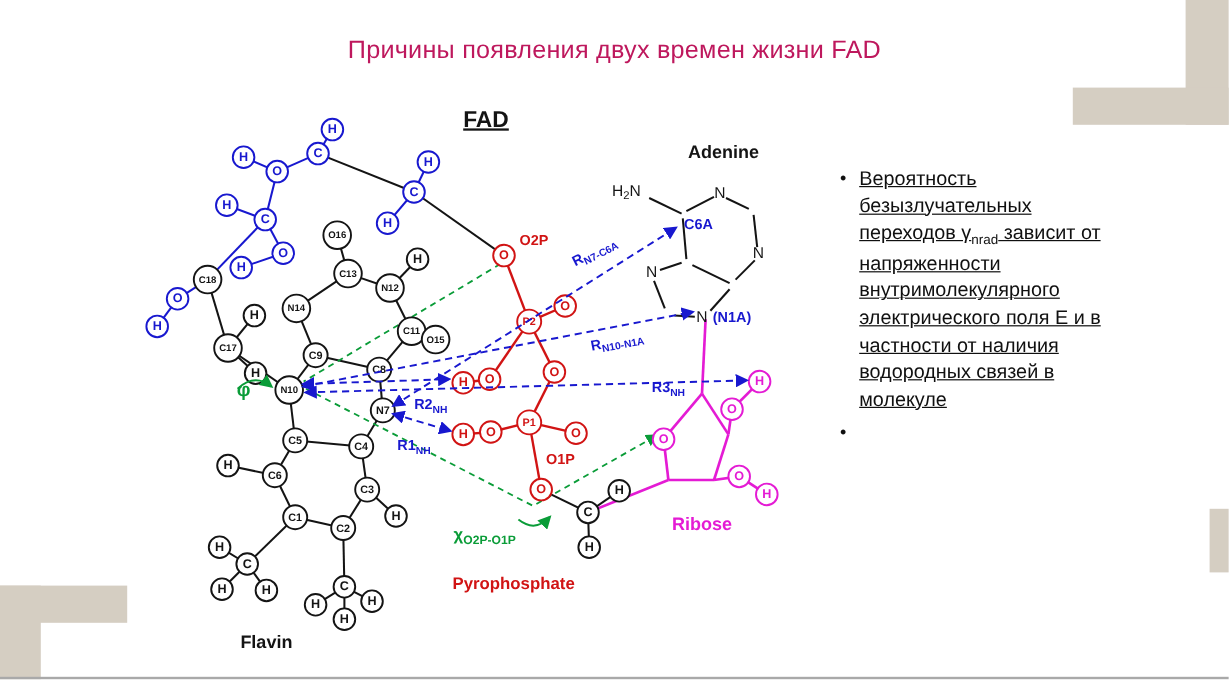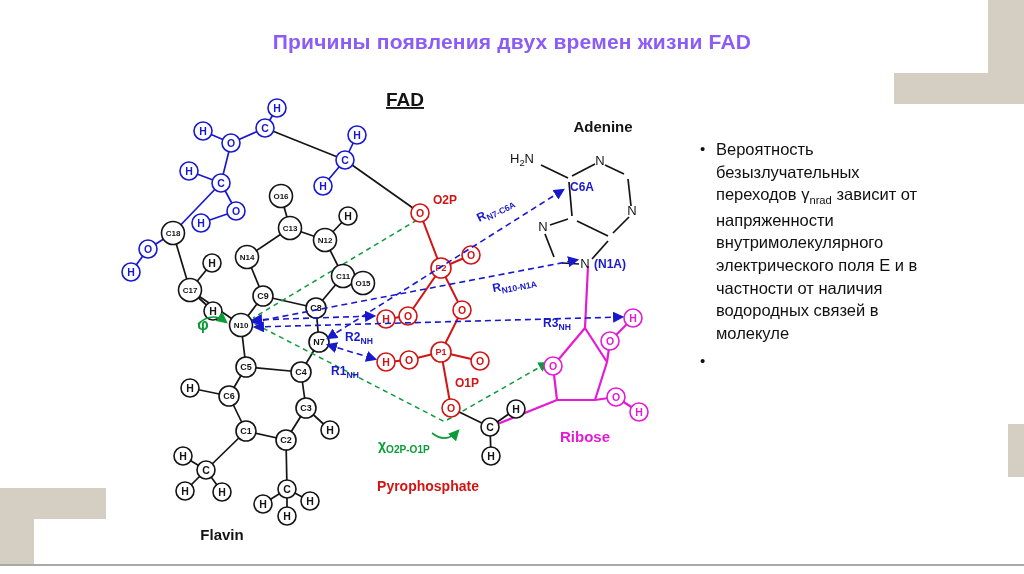"Причины появления двух времен жизни" .slide-title { color: #8b5cf6 -> #be185d; font-weight: bold -> normal }
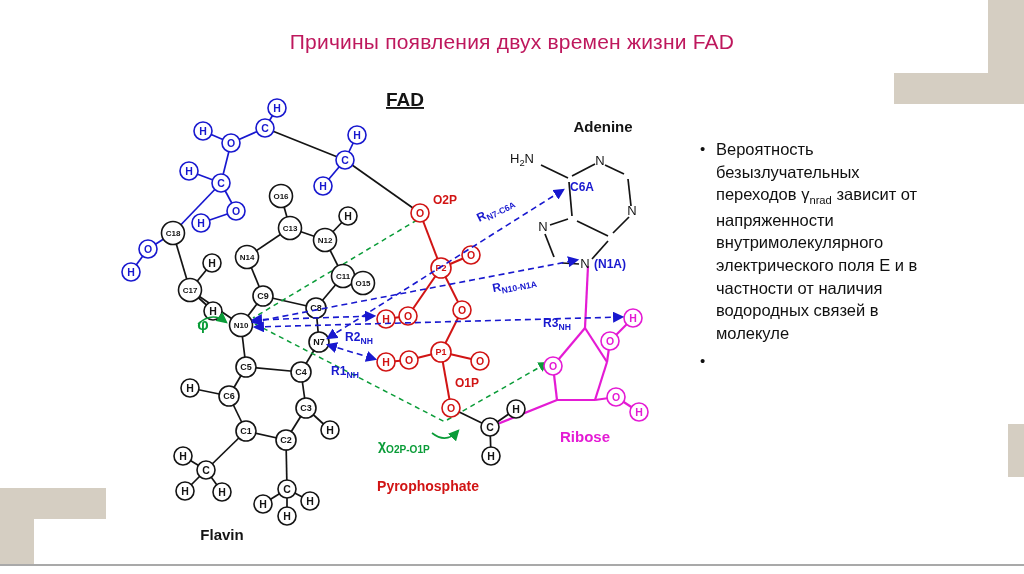"Вероятность безызлучательных переходов" .bullet-text { text-decoration: none -> underline }
